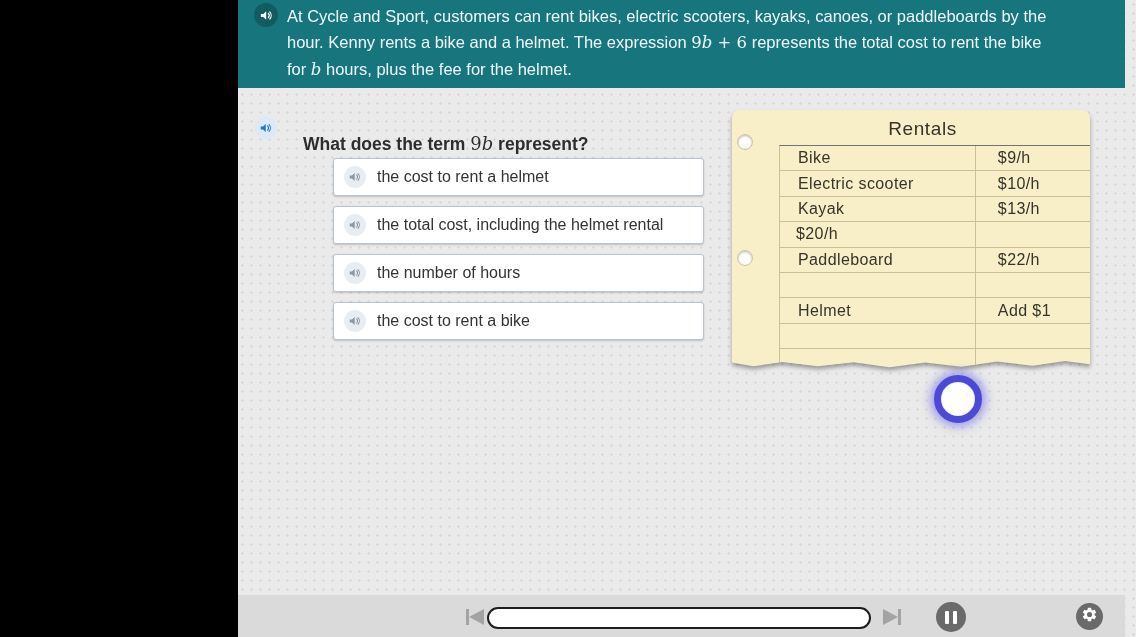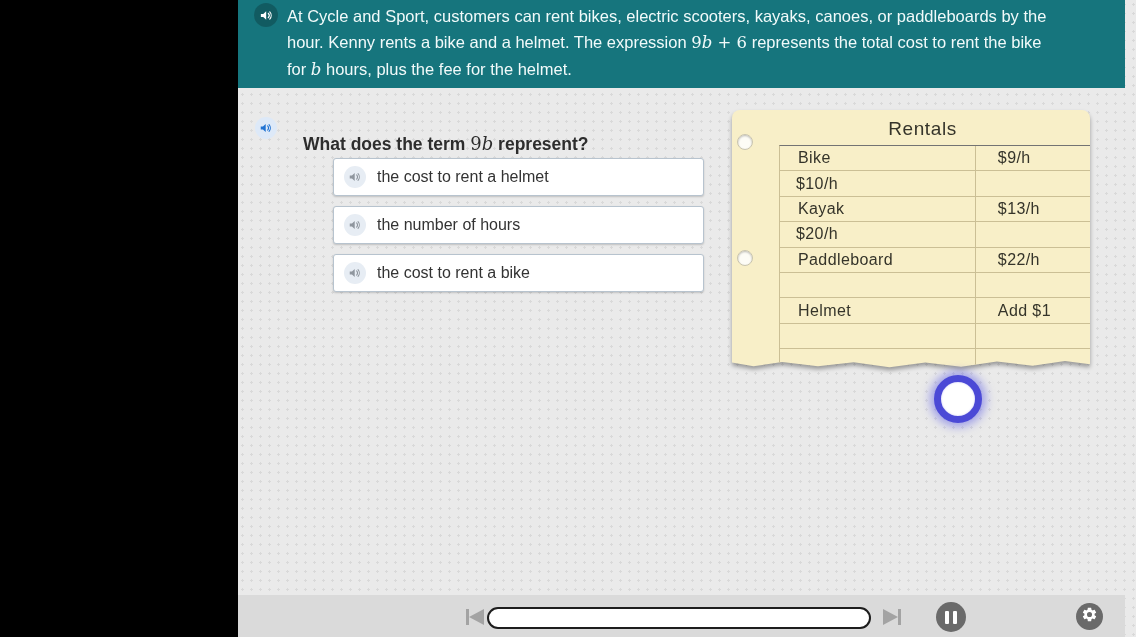"Electric scooter" span.cell-item { html: none -> <span>Electric scooter</span> }
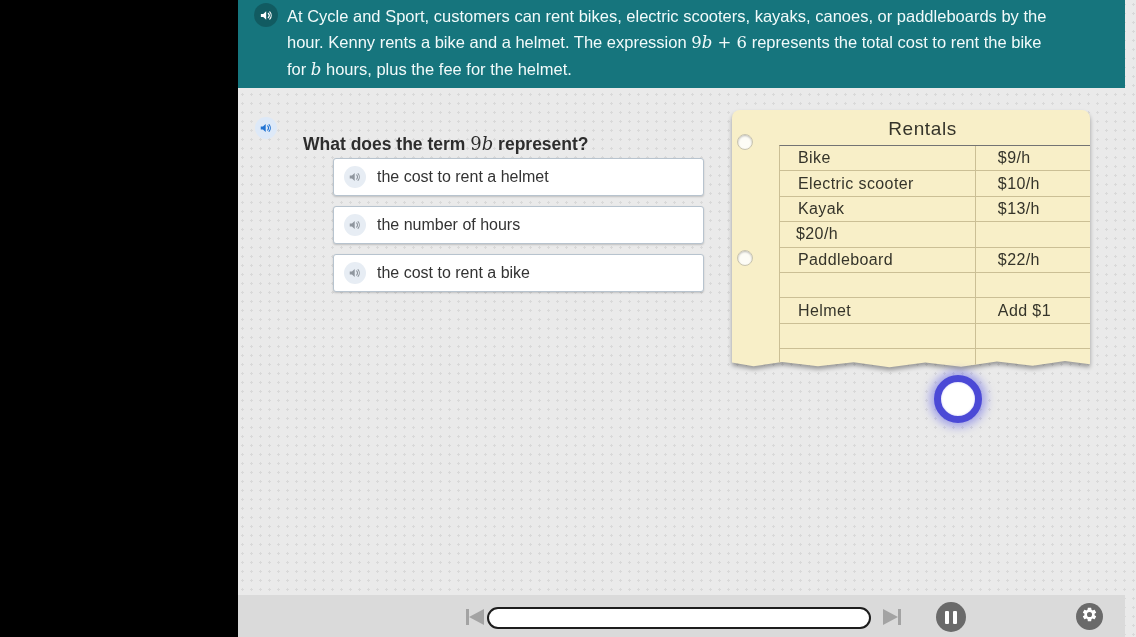"the total cost, including the" div.answer { html: none -> <div> <span> <span> <svg> <path></path> <path></path> </svg> </span> </span> <span>the total cost, including the helmet rental</span> </div> }
